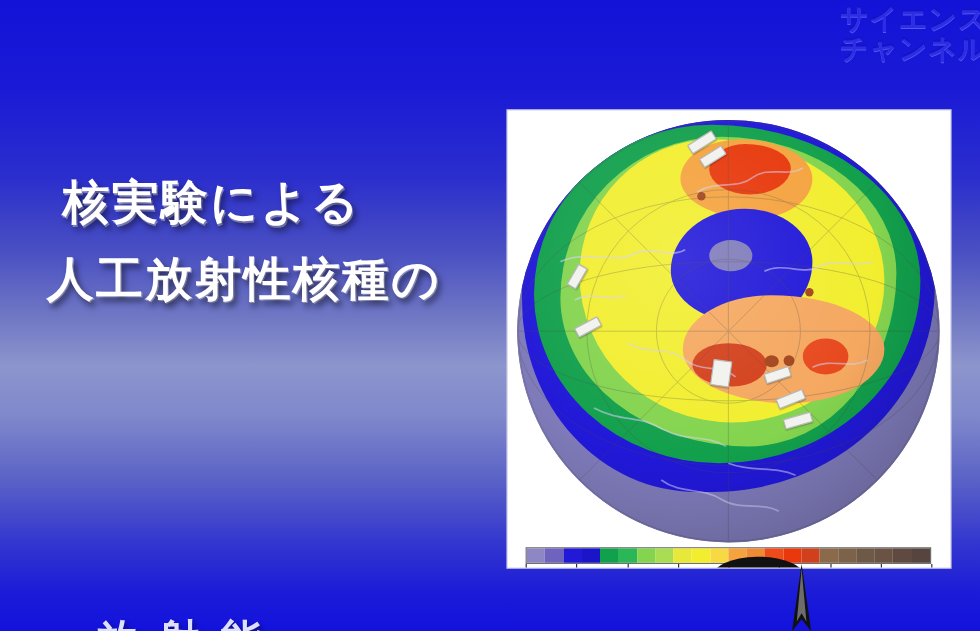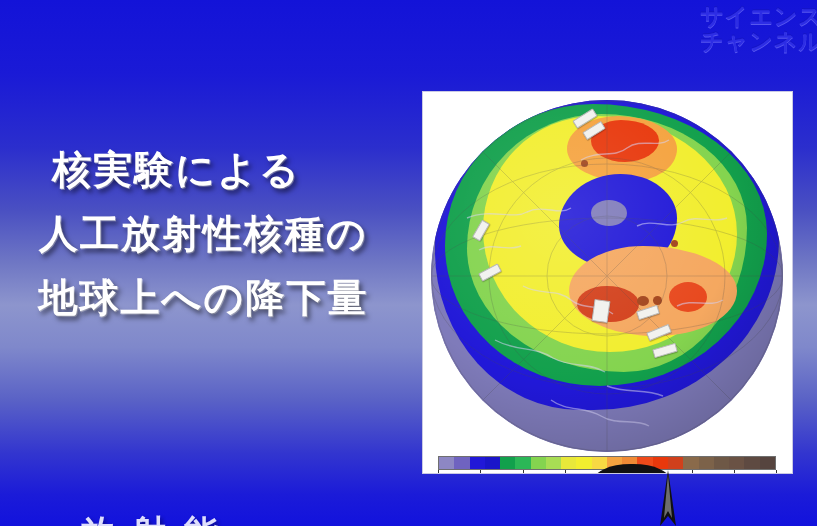"地球上への降下量" div.tline { html: <div>地球上への降下量</div> -> none }
